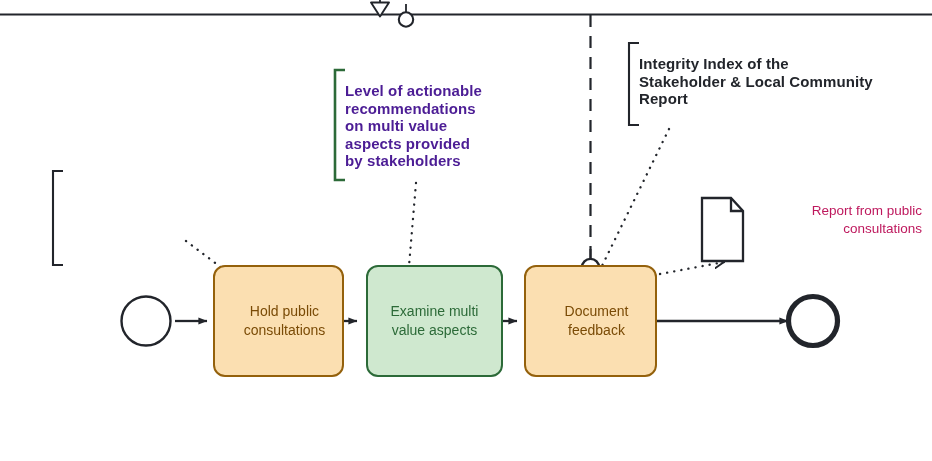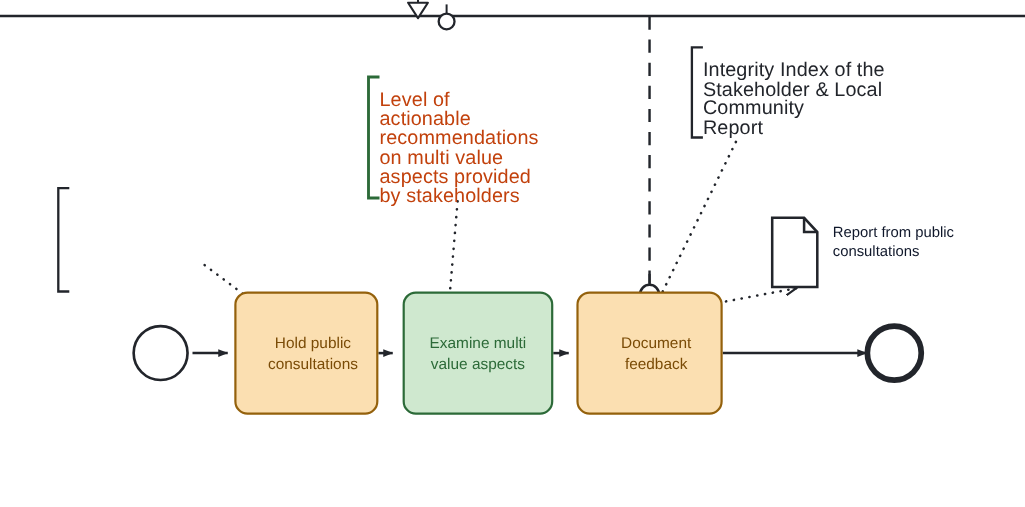"Integrity Index of the" .note { font-size: 18px -> 15px; font-weight: none -> bold }
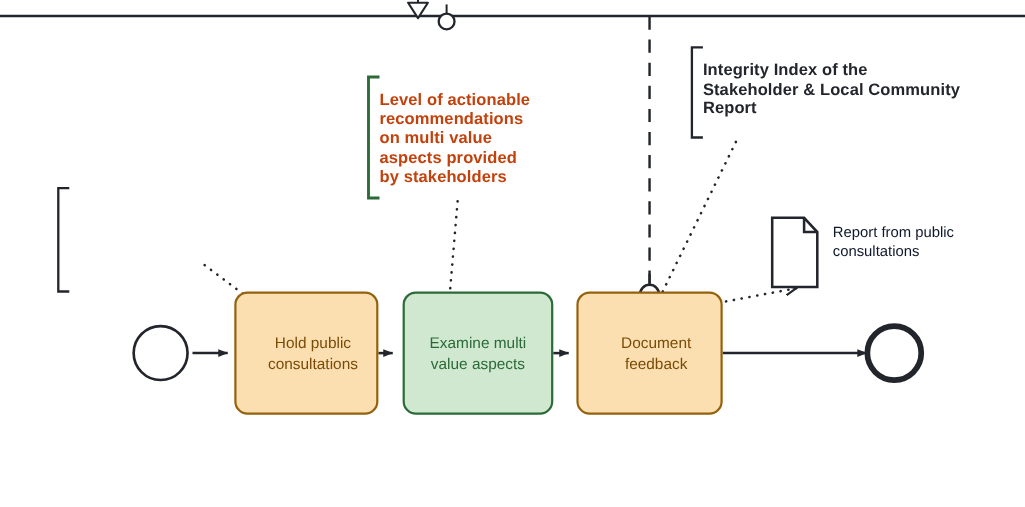"Level of actionable" .note-green { color: #c2410c -> #4c1d95 }
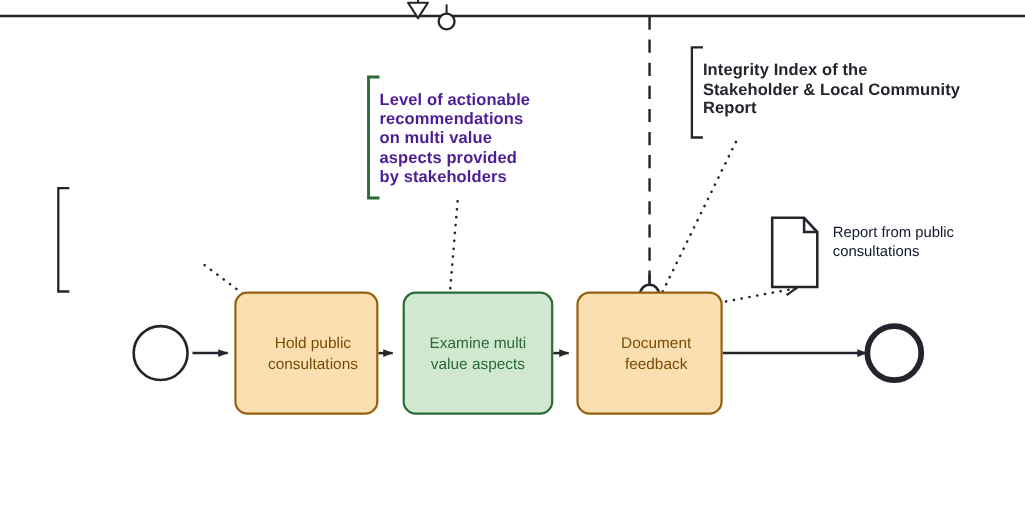"Report from public" .doclabel { color: #0f172a -> #be185d; text-align: left -> right }
